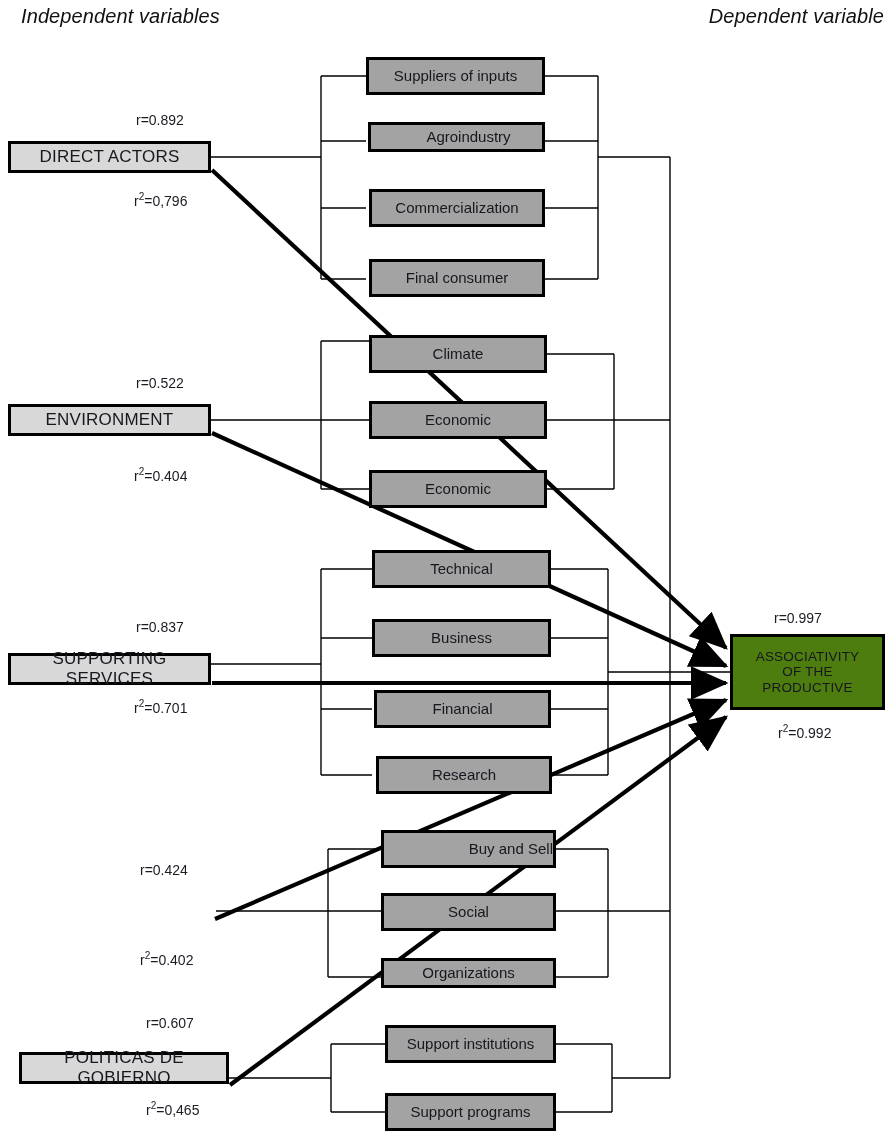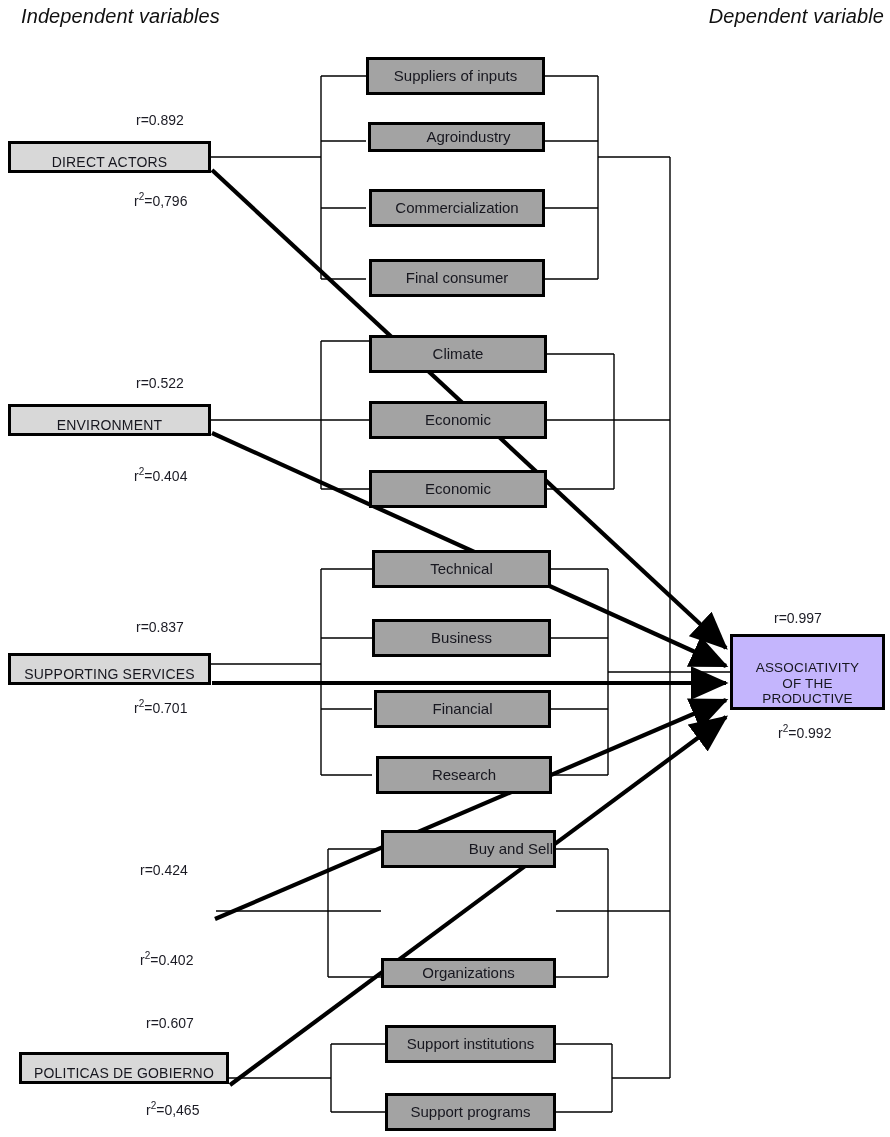"DIRECT ACTORS" .cat-box { align-items: flex-end -> none; font-size: 14px -> 17px }
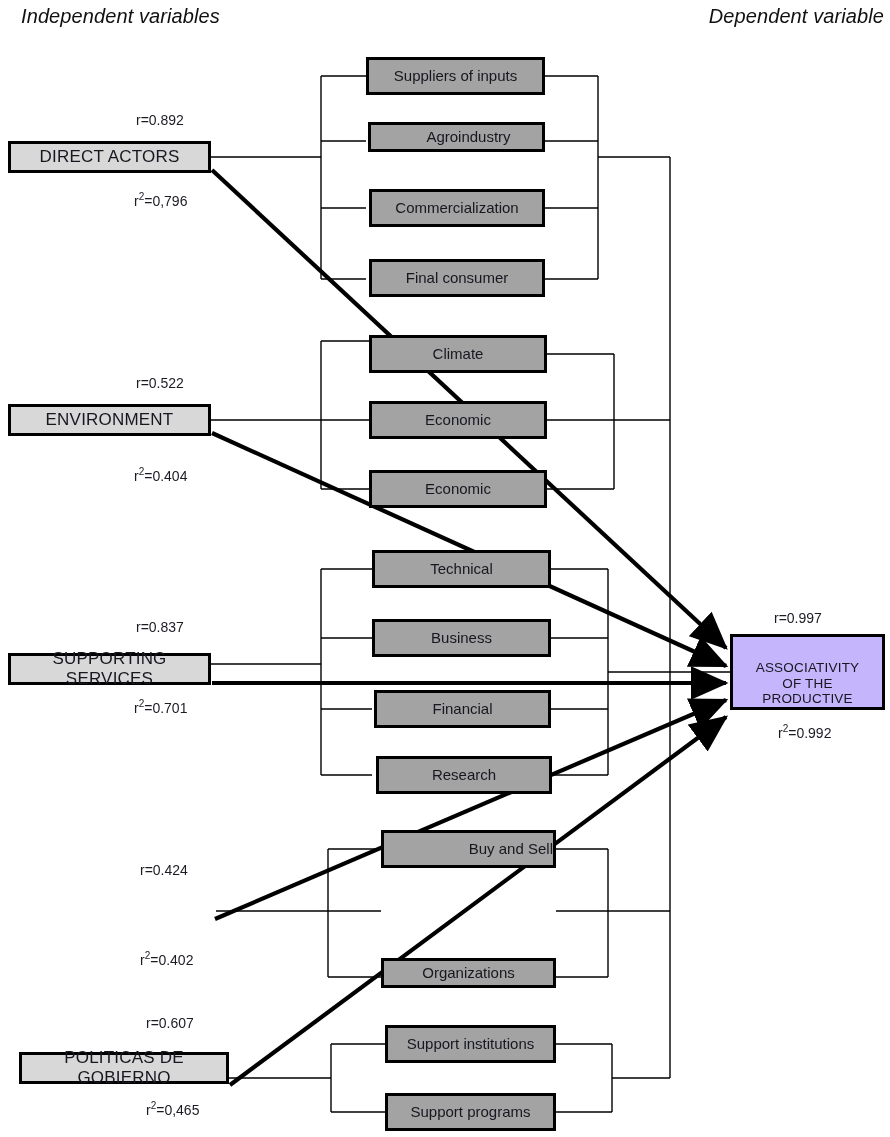"ASSOCIATIVITY" .target-box { background: #c4b5fd -> #4d7c0f; justify-content: flex-end -> none }
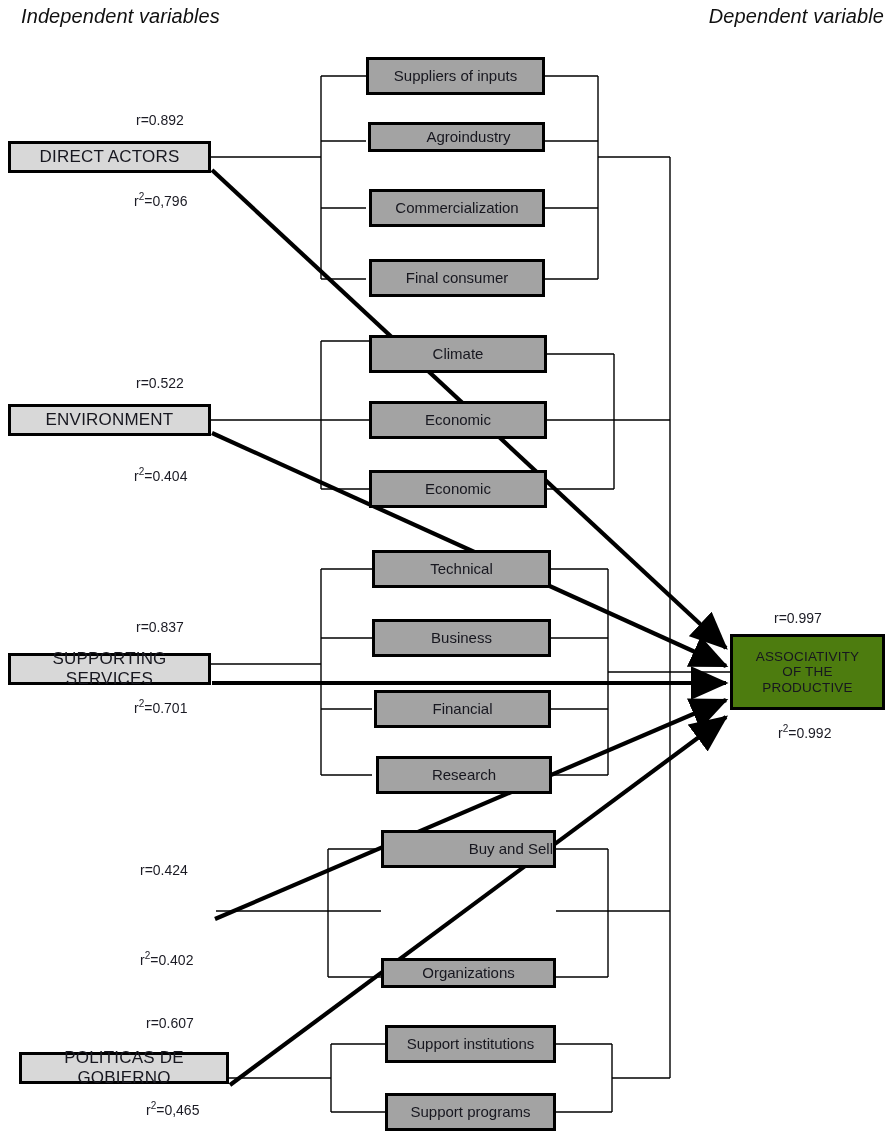"Social" div.node-box { html: none -> <div> <span>Social</span> </div> }
